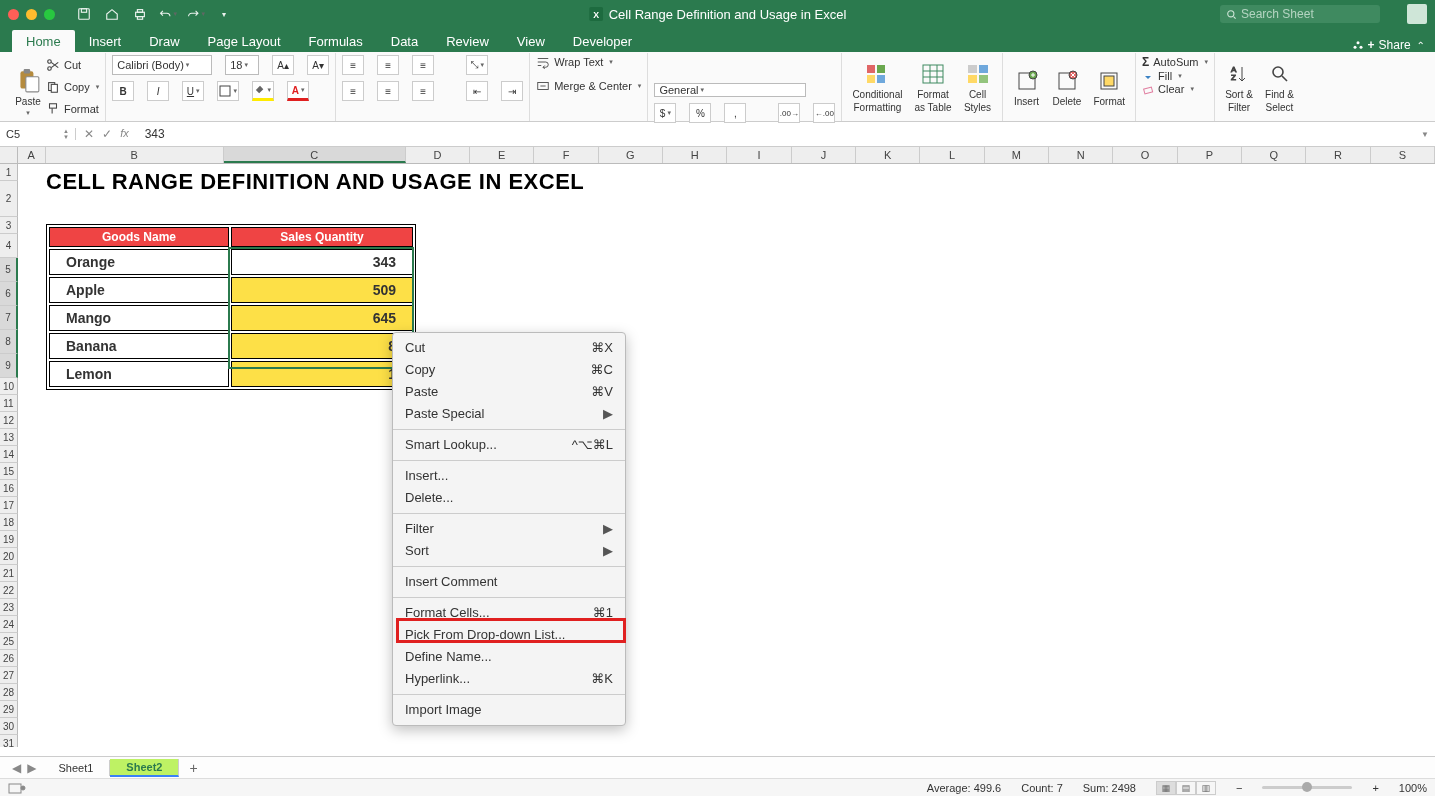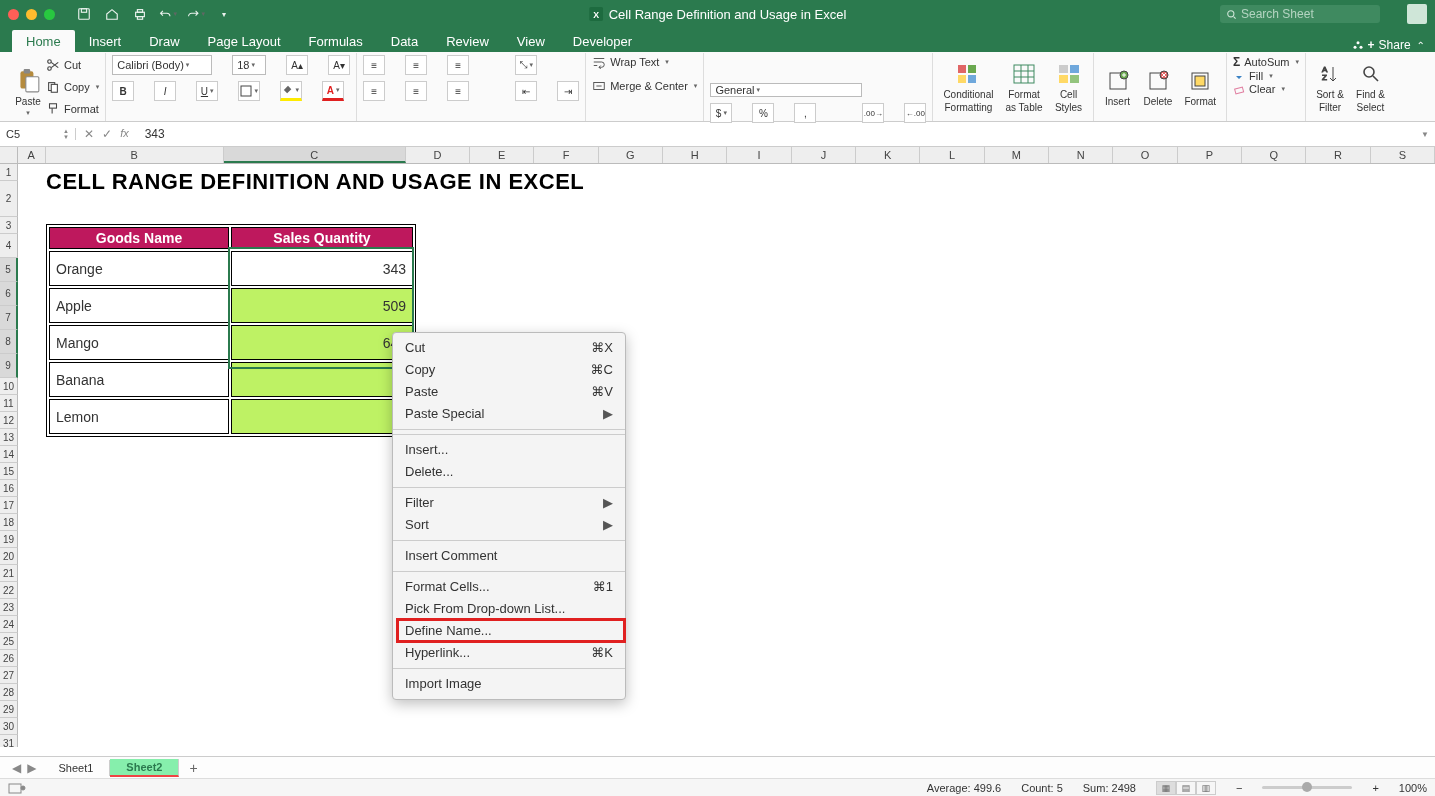"Calibri (Body)" .btn-row { gap: 20px -> 13px }
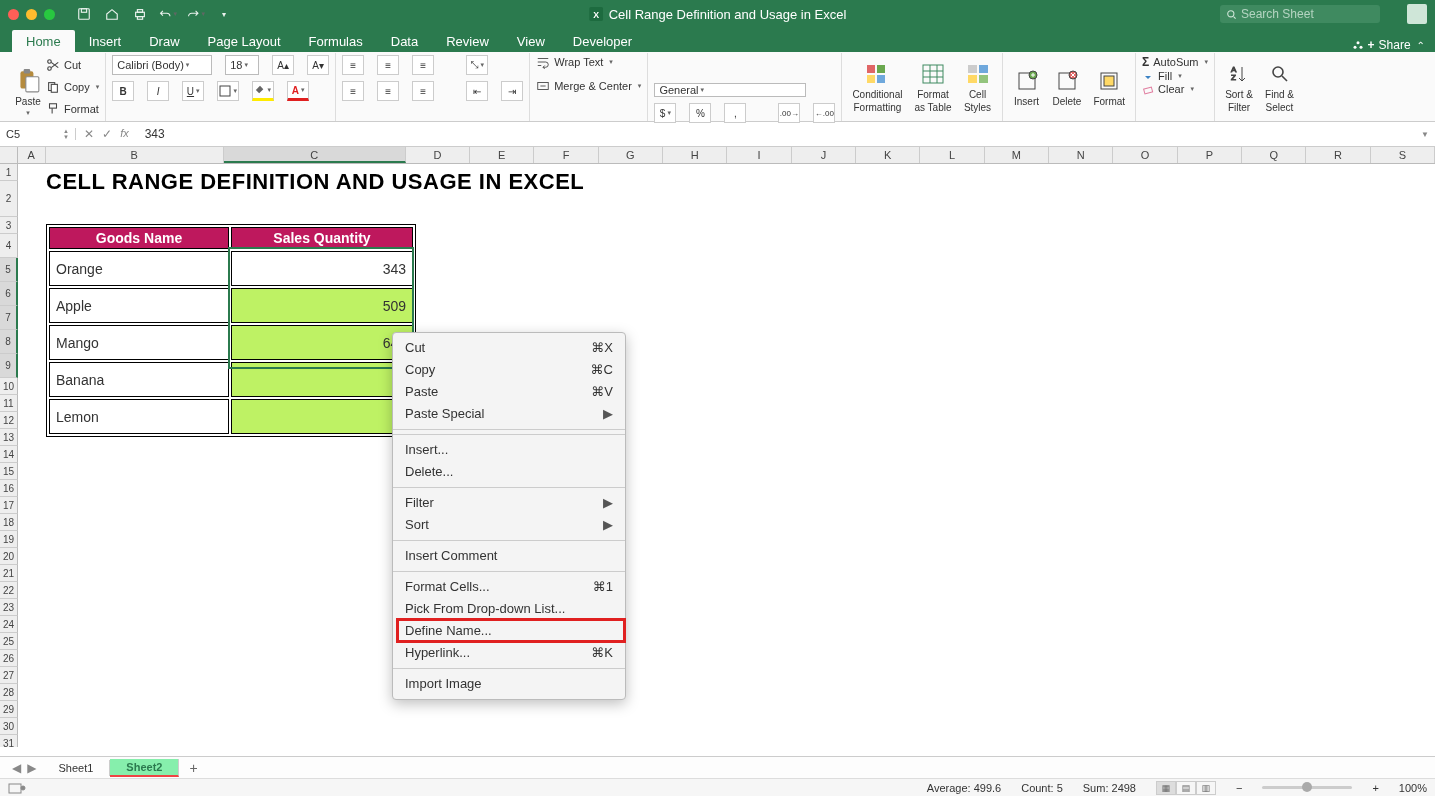"Goods Name" .table th { background: #be185d -> #ef4444; font-size: 14px -> 12px }
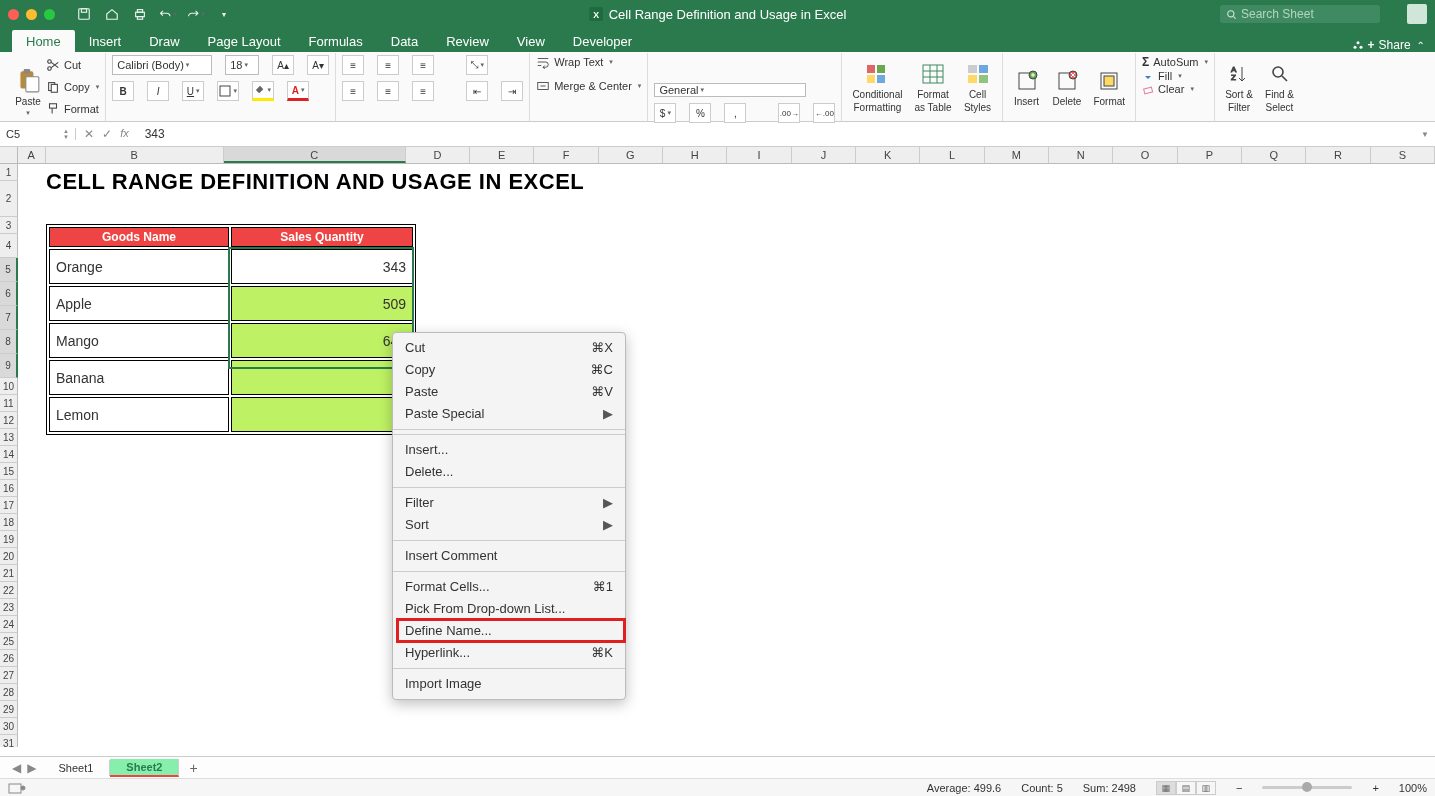"Orange" .table td { font-weight: none -> bold; height: 35px -> 26px; padding: 2px 6px -> 2px 16px }
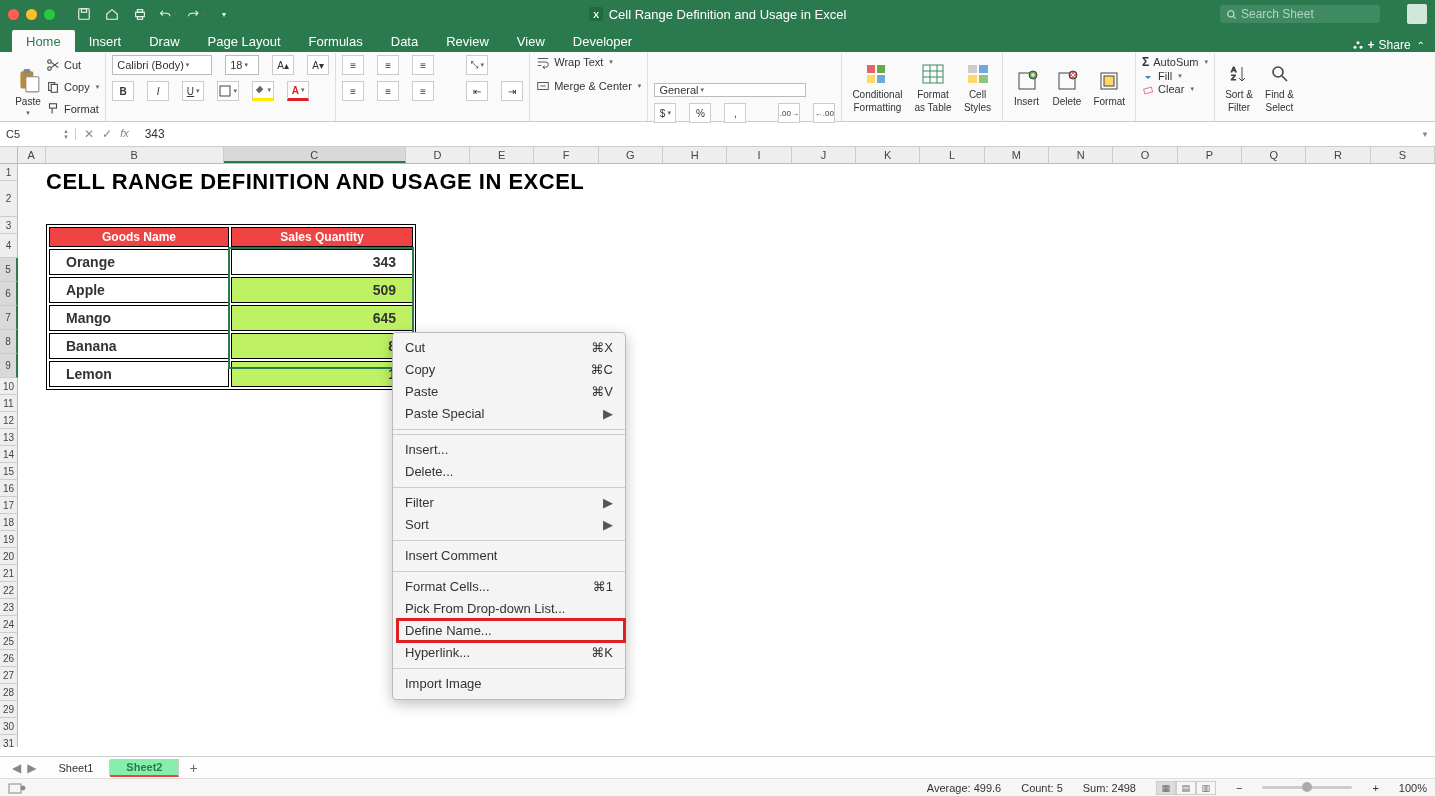"509" .table td.qty.sel { background: #bef264 -> #fde047 }
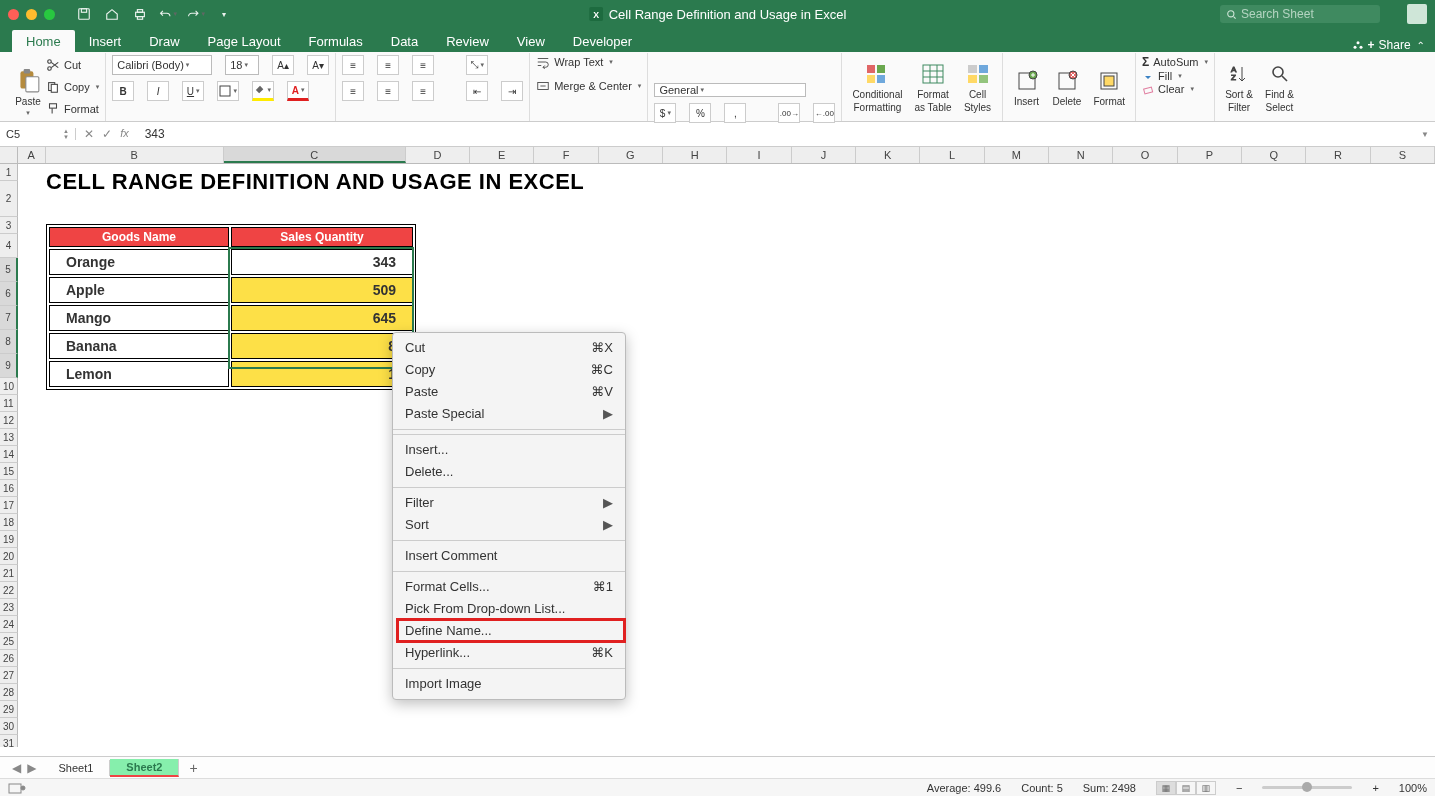"Smart Lookup..." div.item { html: none -> <div> <span>Smart Lookup...</span> <span>^⌥⌘L</span> </div> }
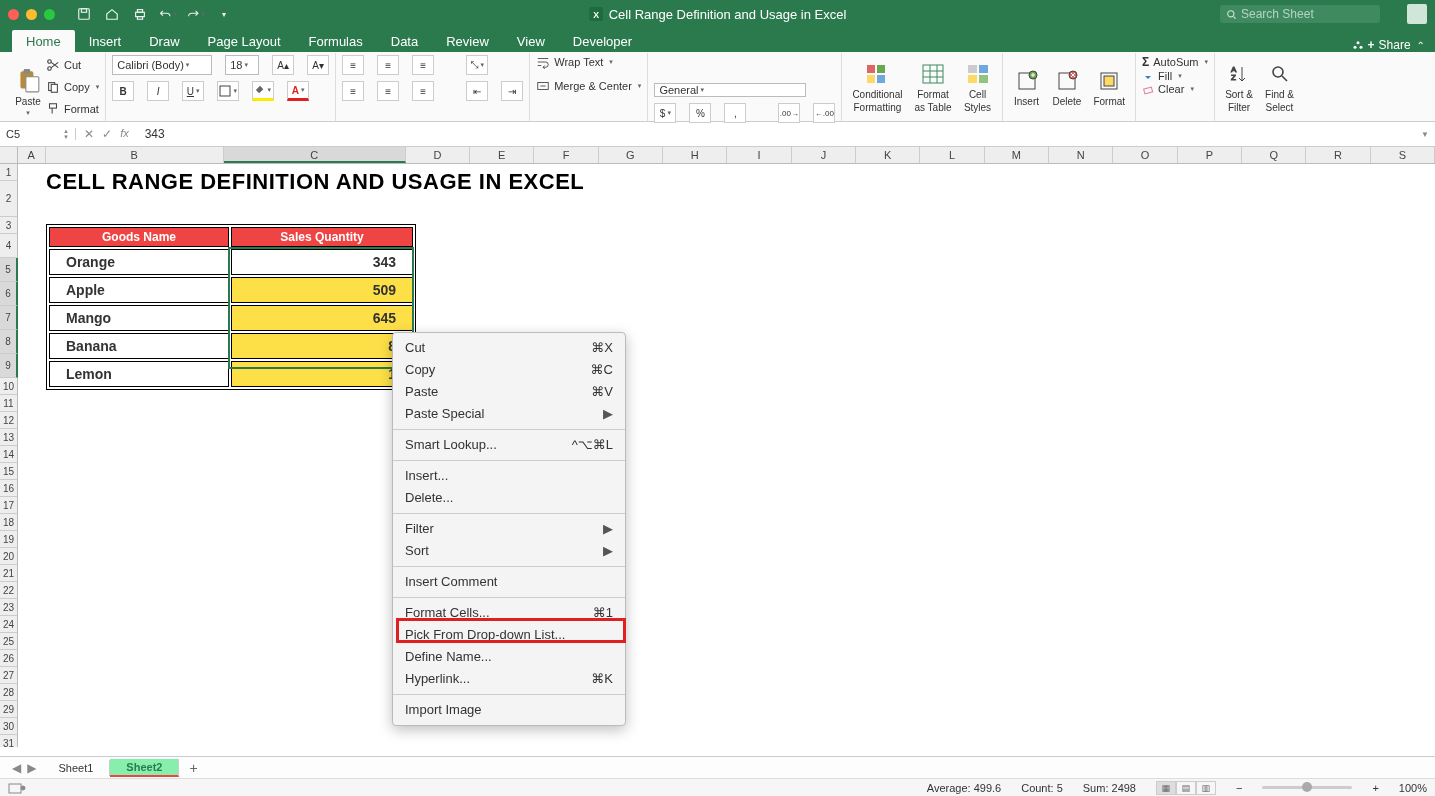"Sheet2" .sheet-tab.active { background: #86efac -> #bef264; border-bottom: 2px solid #ef4444 -> 2px solid #3b82f6 }
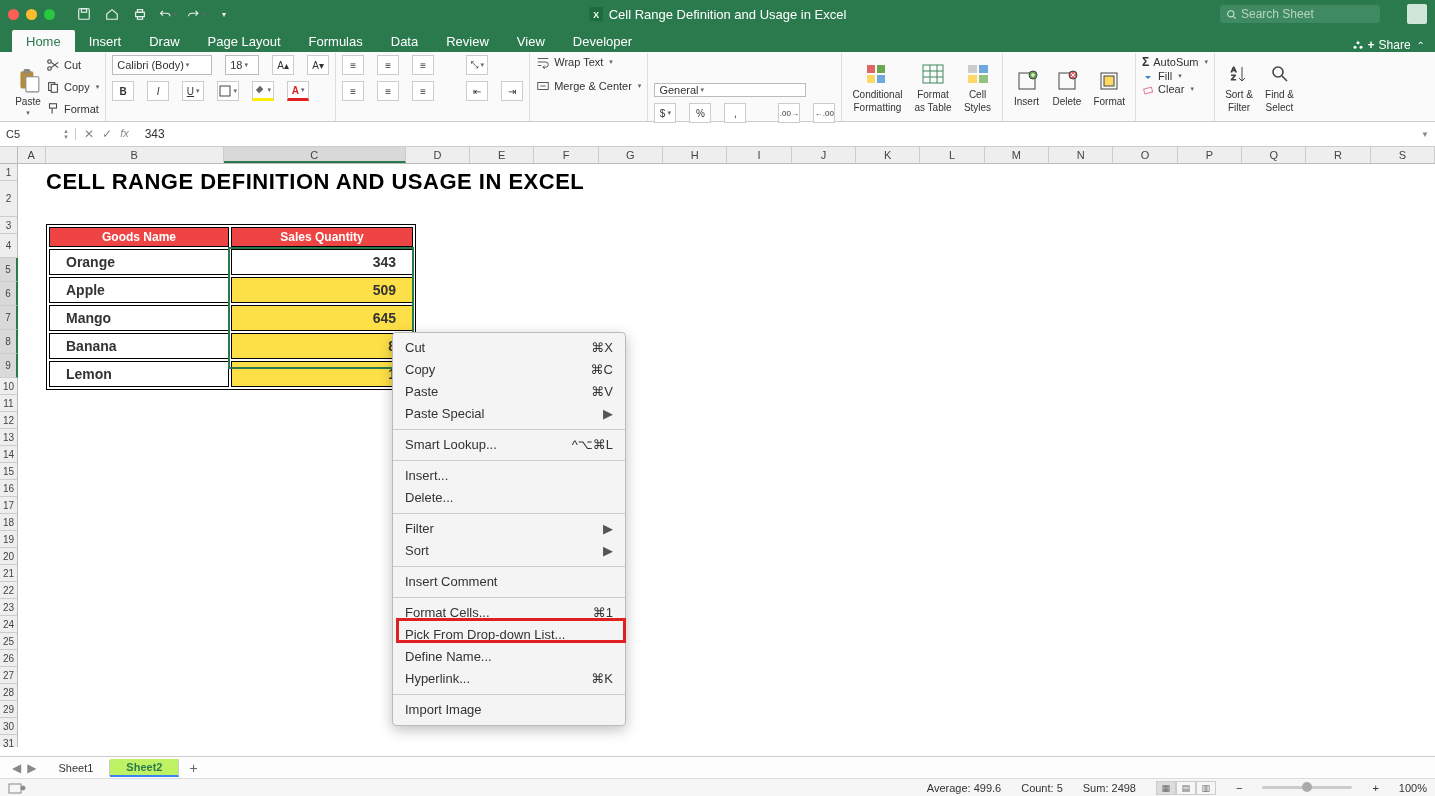"Count: 5" span { text: 5 -> 7 }
